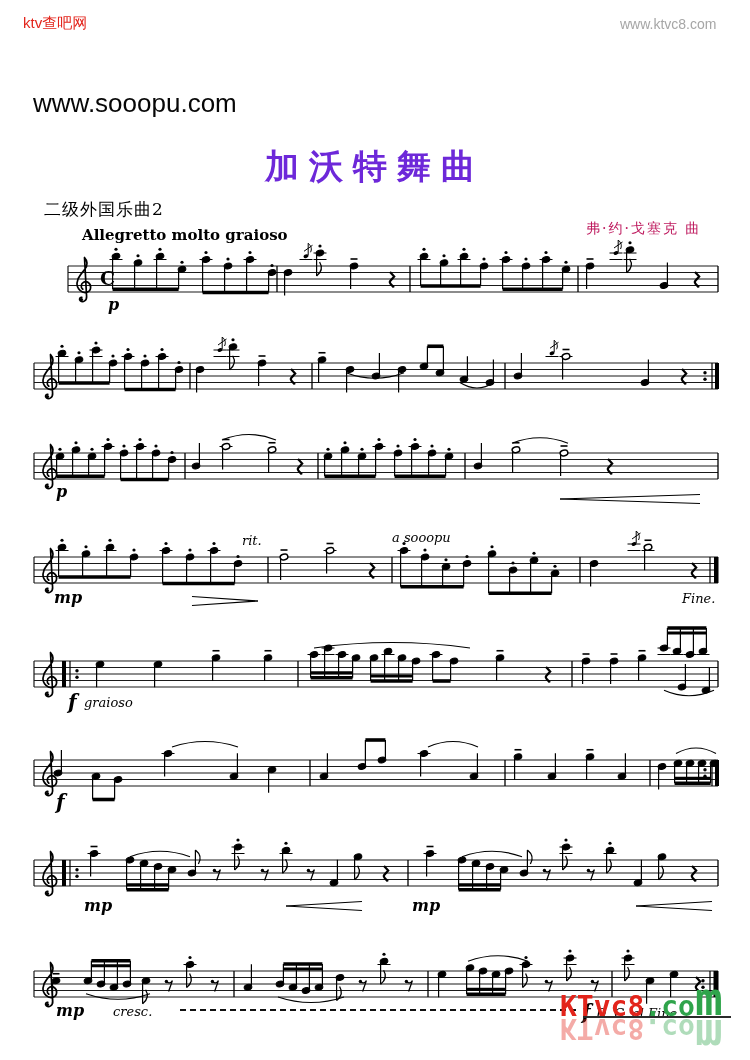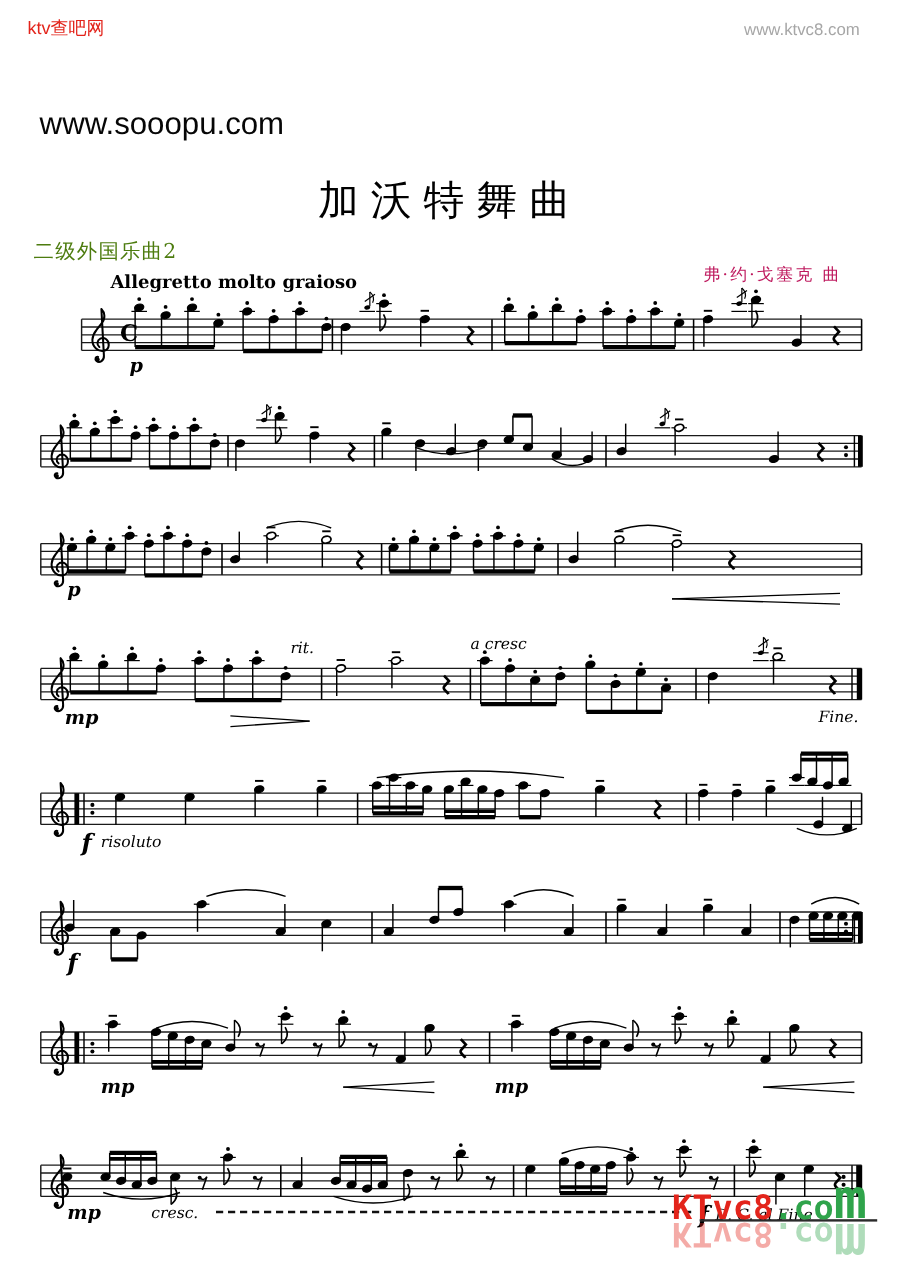"加沃特舞曲" .title { color: #000000 -> #6d28d9; font-weight: normal -> bold }
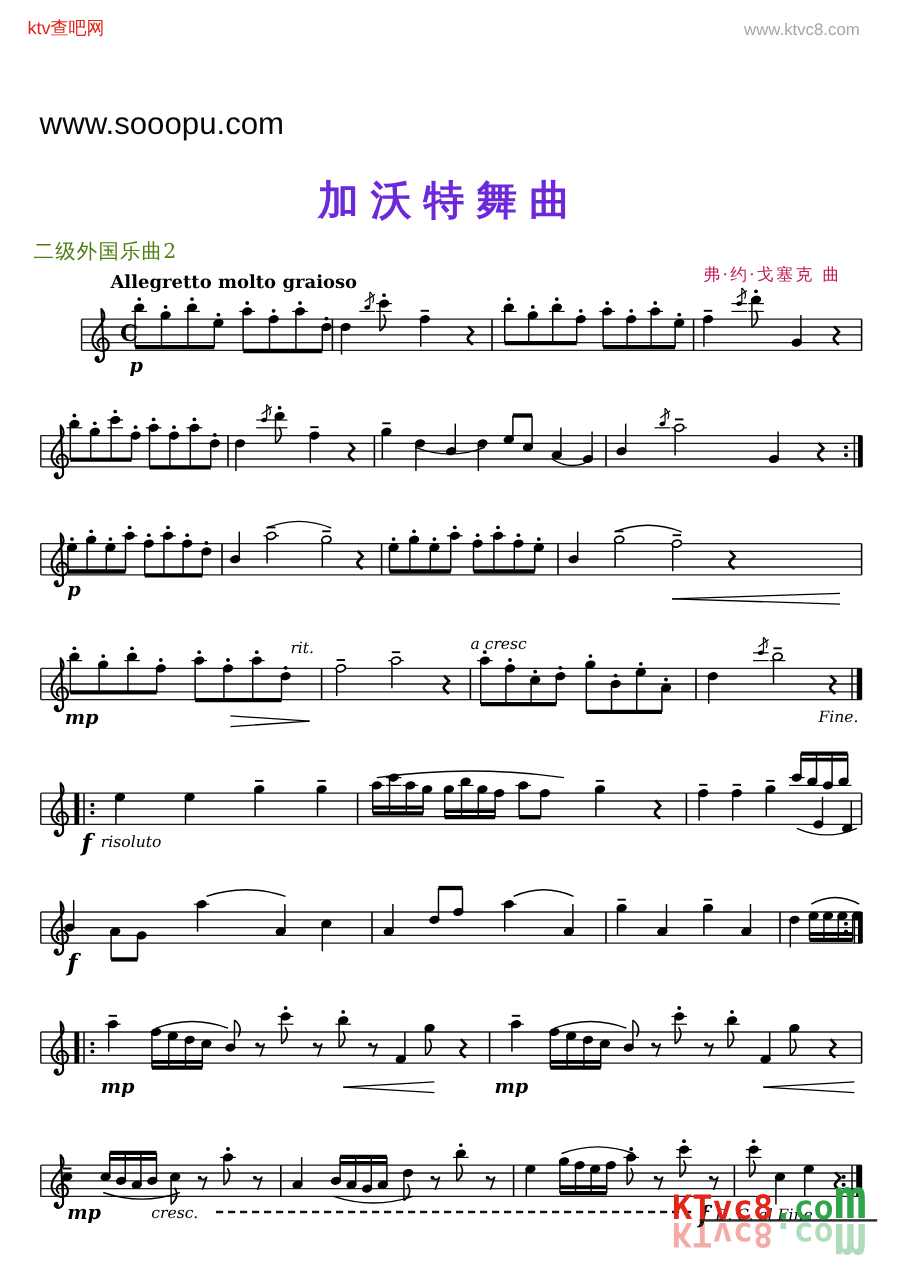"二级外国乐曲2" .subtitle { color: #4d7c0f -> #000000; left: 28px -> 44px }
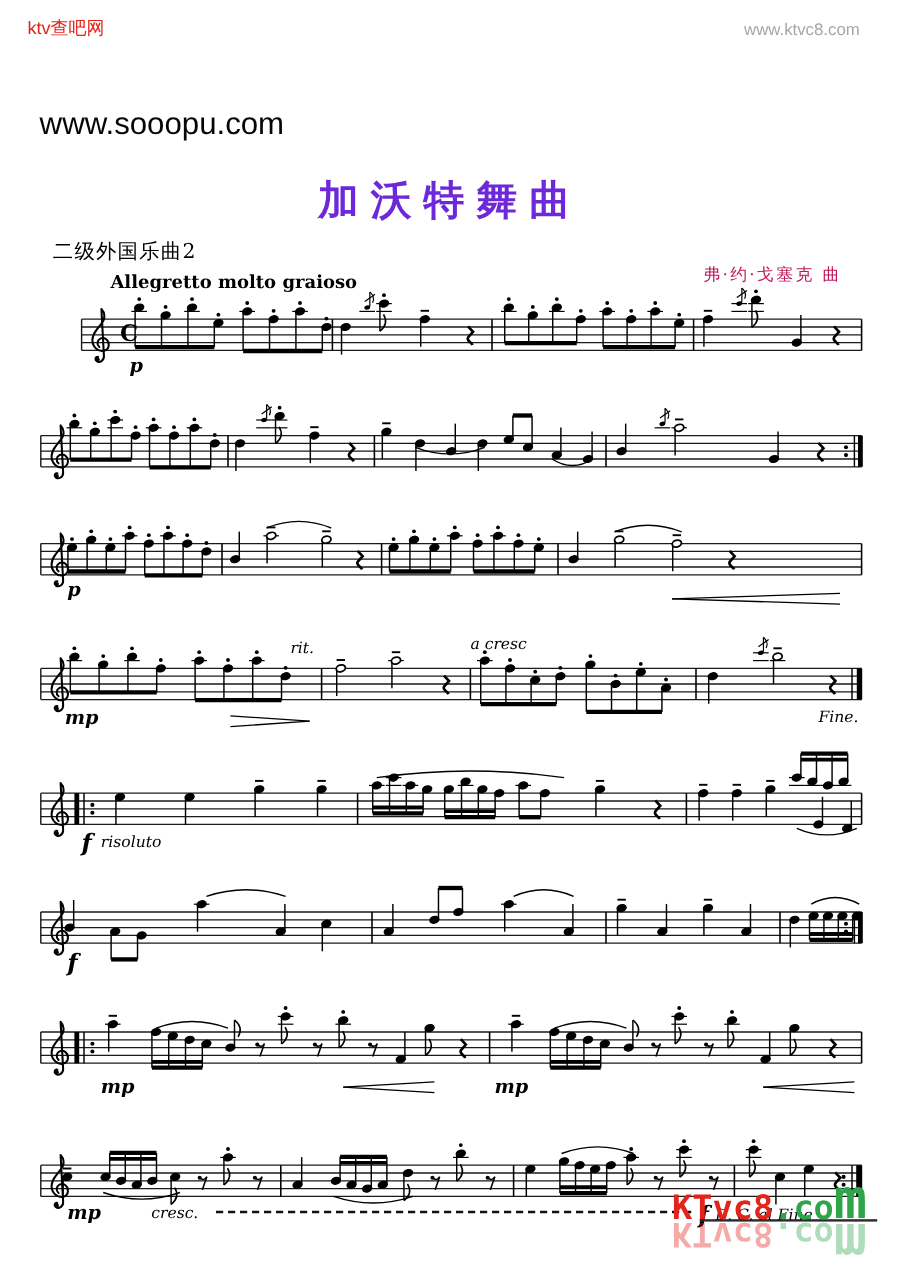"Allegretto molto graioso" .tempo { left: 92px -> 82px }
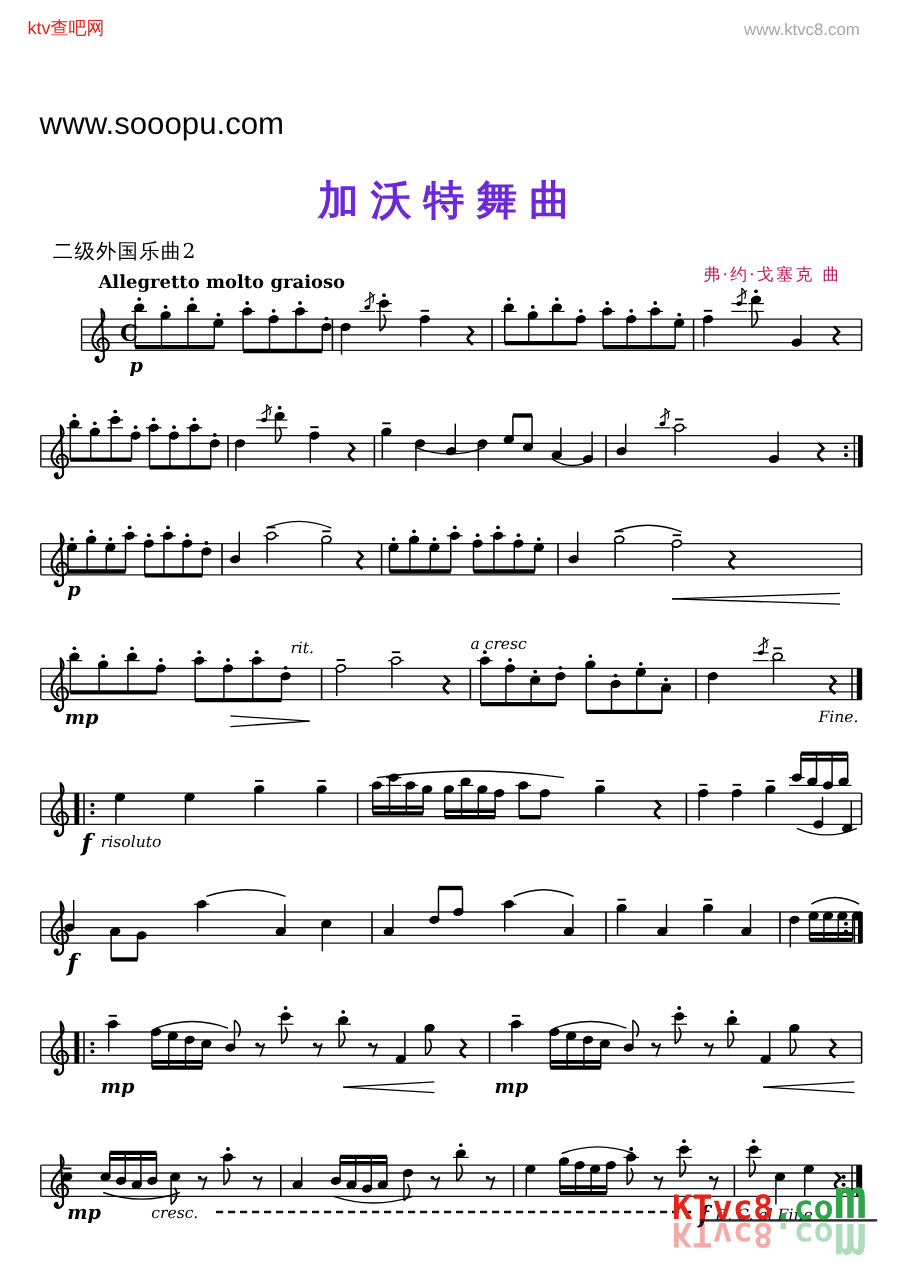"a cresc" div.ann { text: cresc -> sooopu }
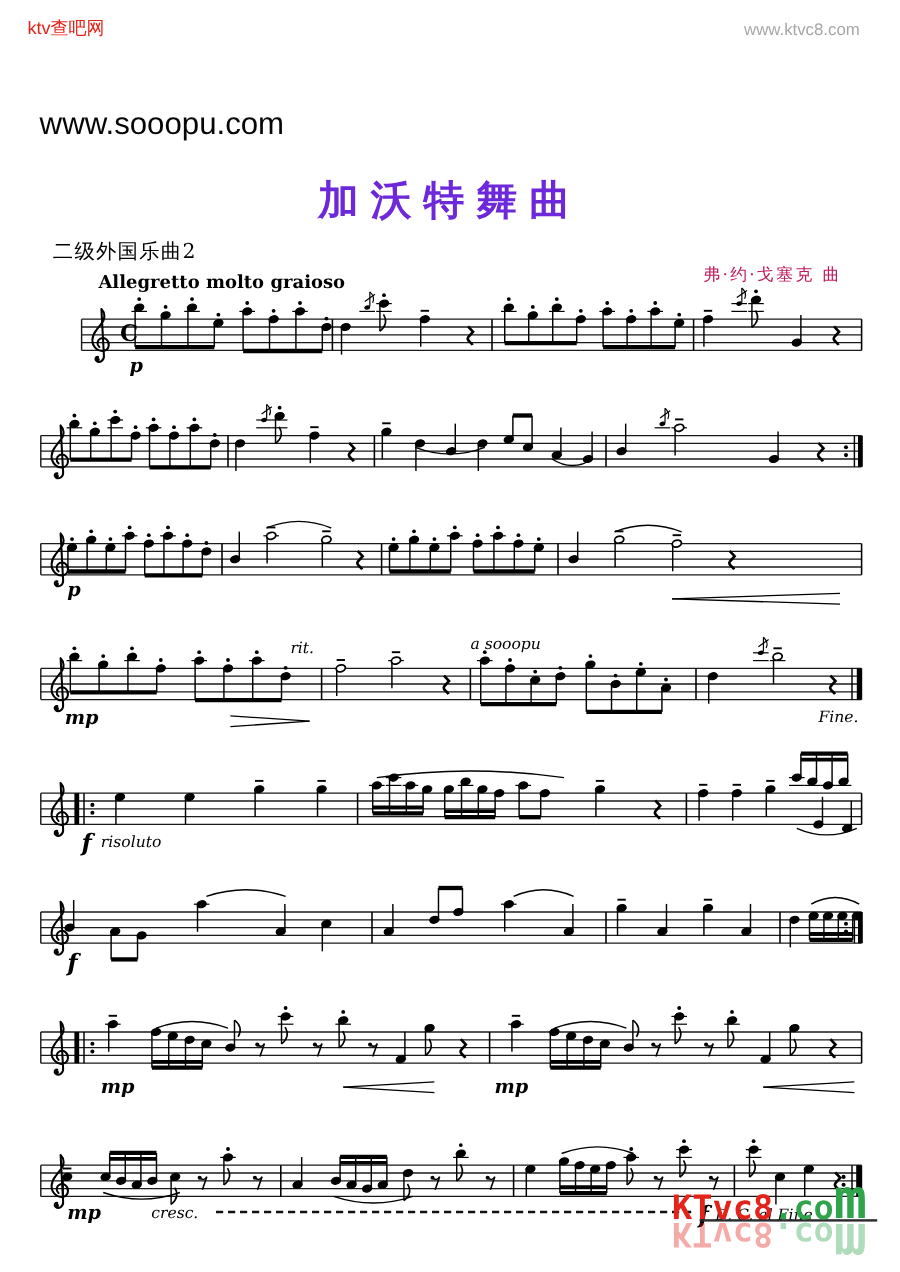"risoluto" div.ann { text: risoluto -> graioso }
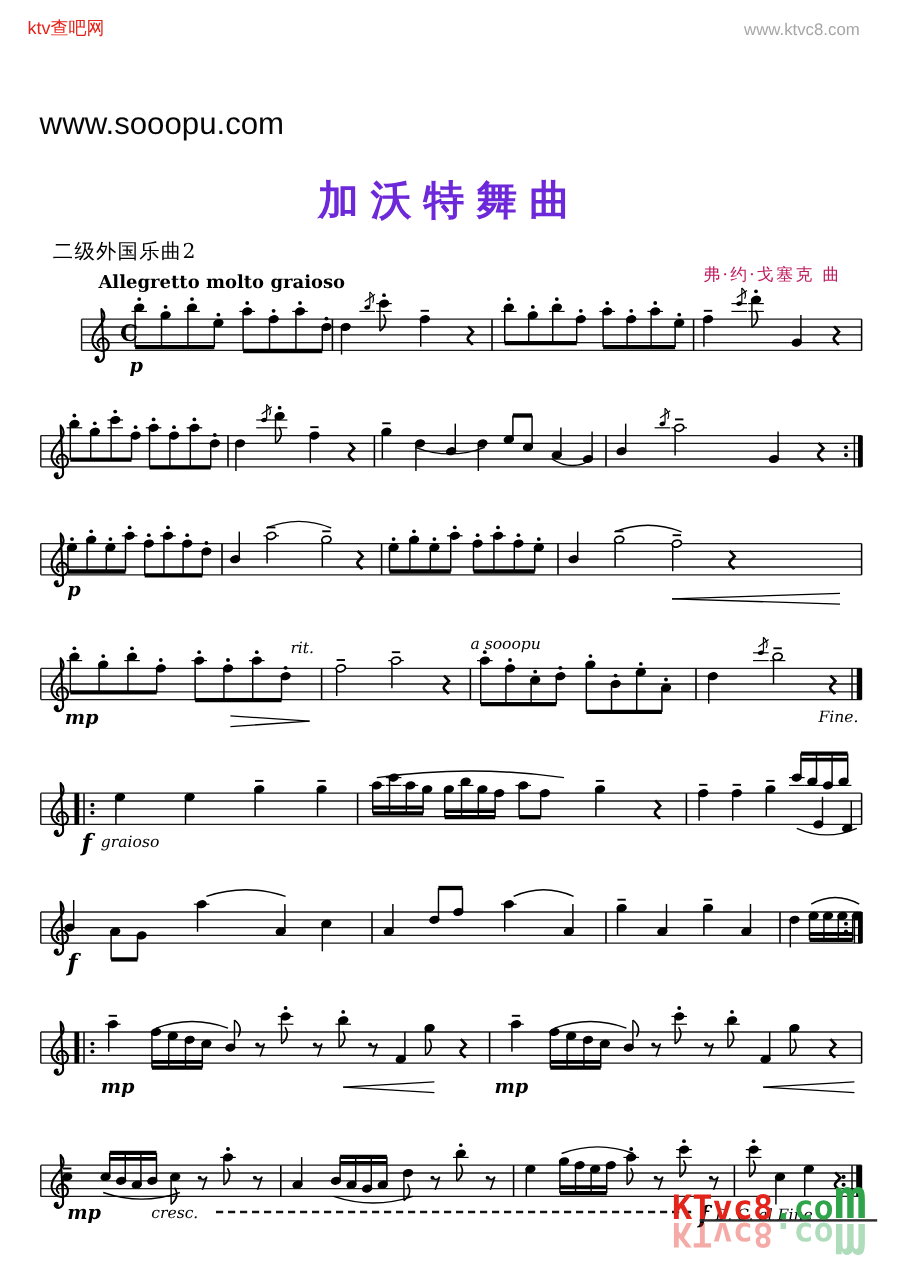"cresc." div.ann { left: 126px -> 113px }
